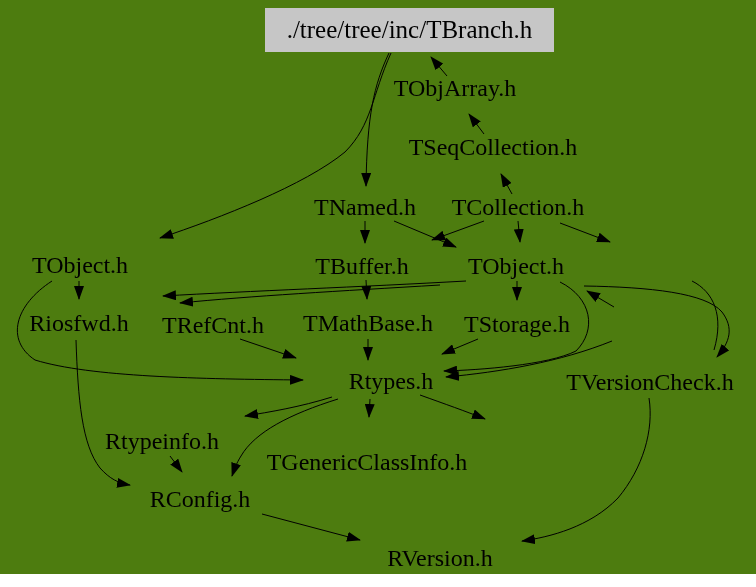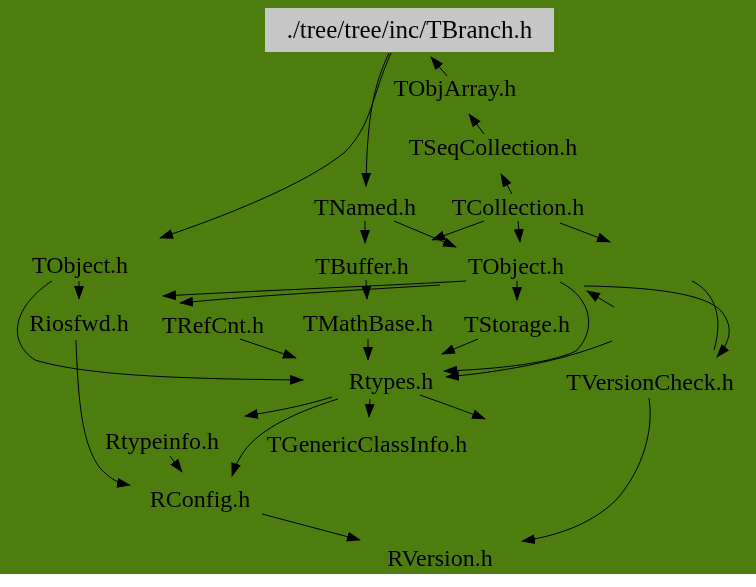"TGenericClassInfo.h" div.node { top: 444px -> 462px }
